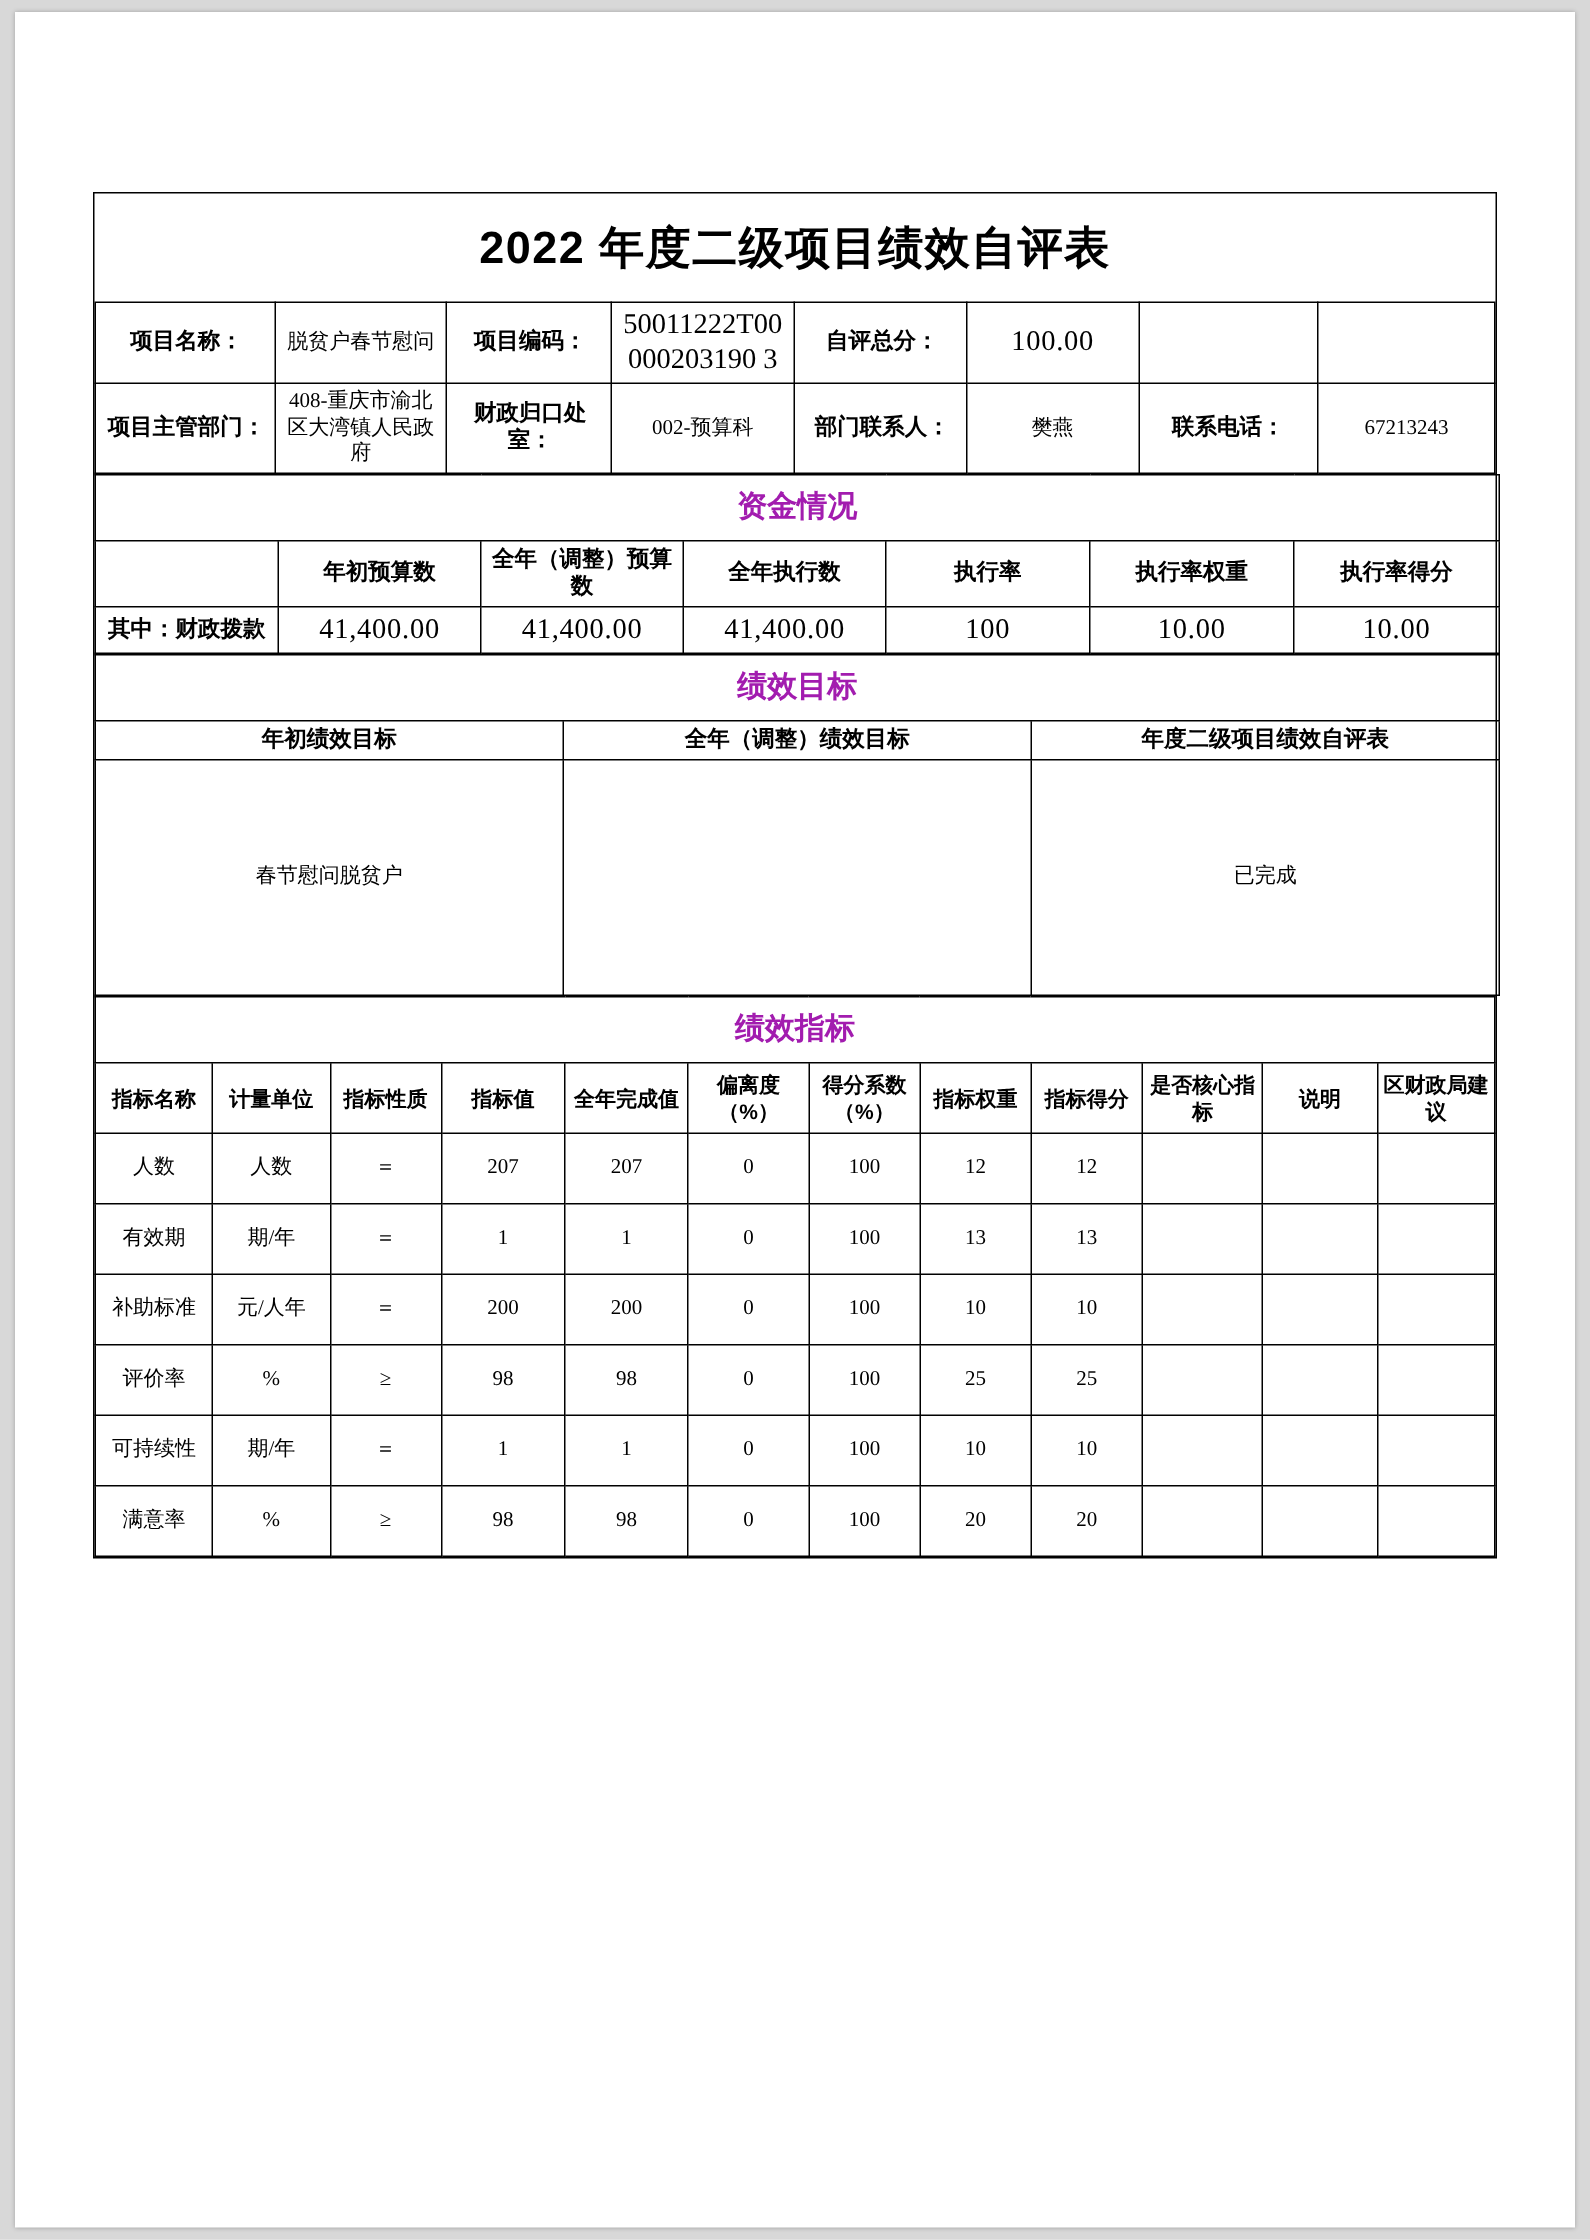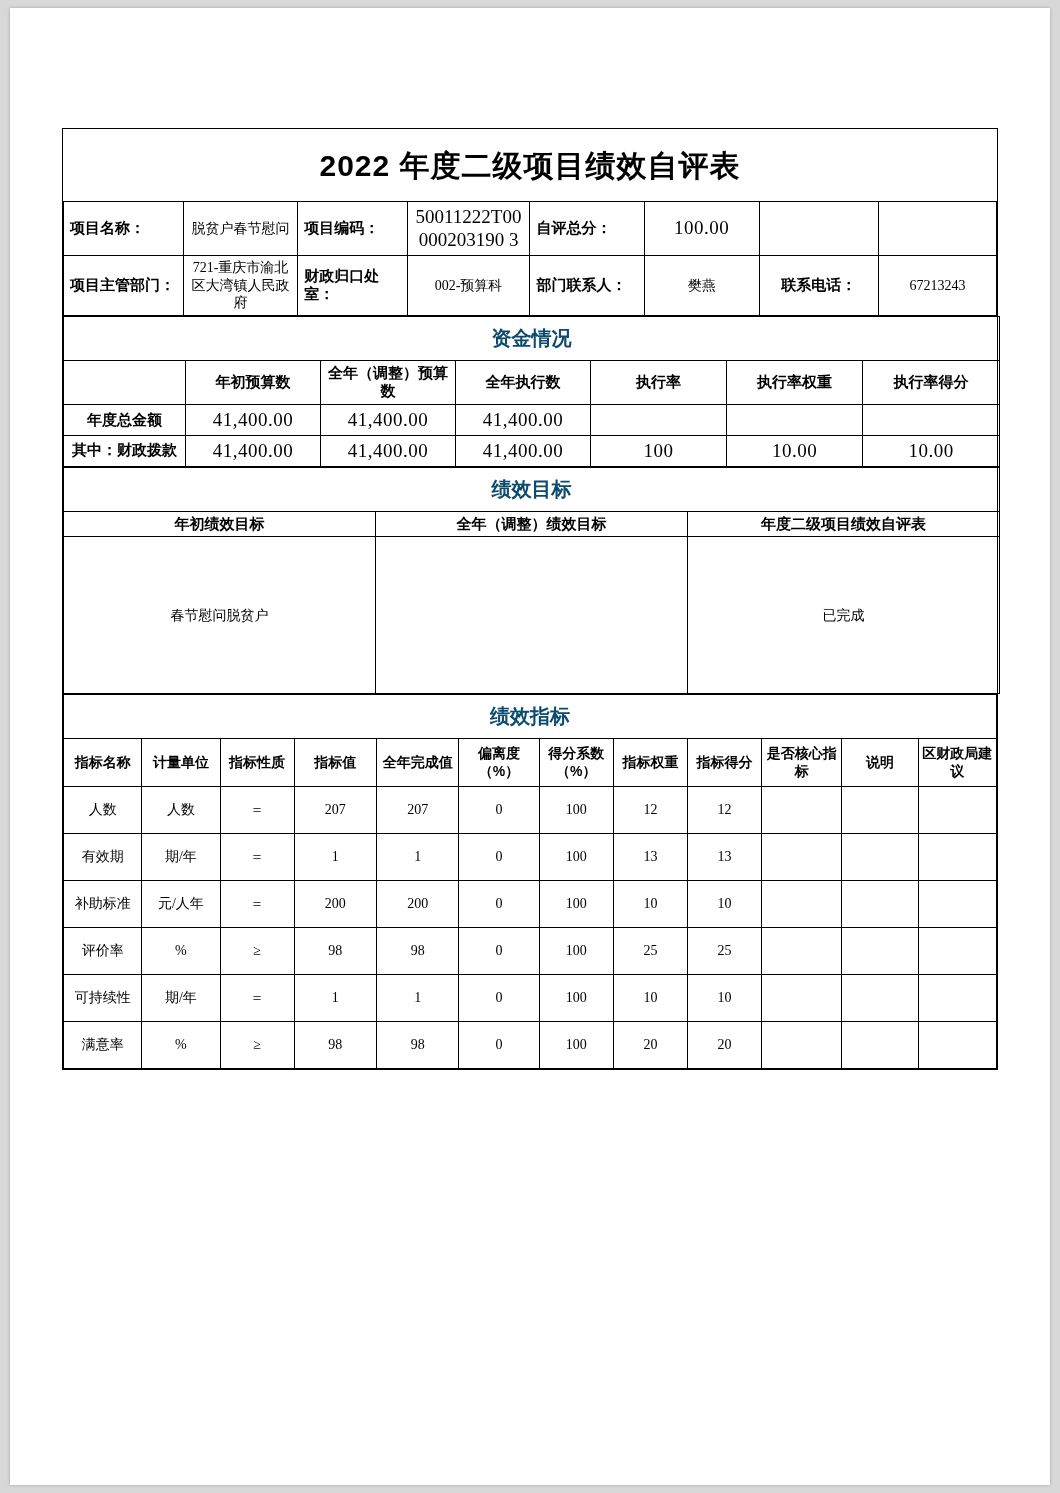"项目名称：" .label { text-align: left -> center }
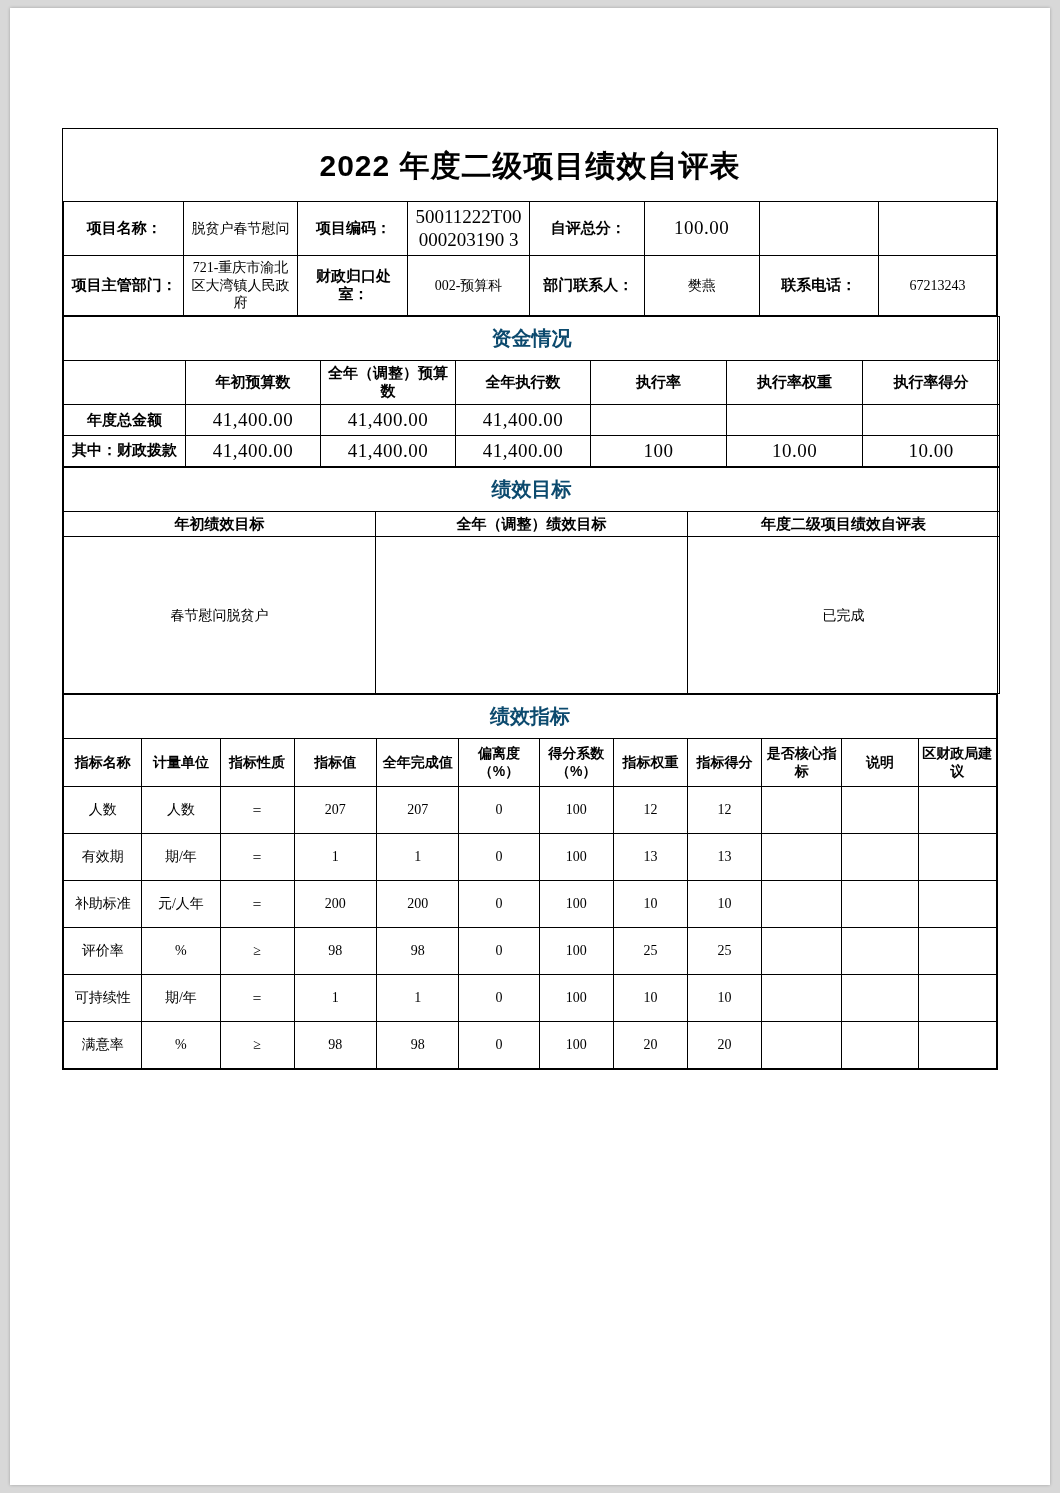"721-重庆市渝北区大湾镇人民政府" td.val { text: 721- -> 408- }
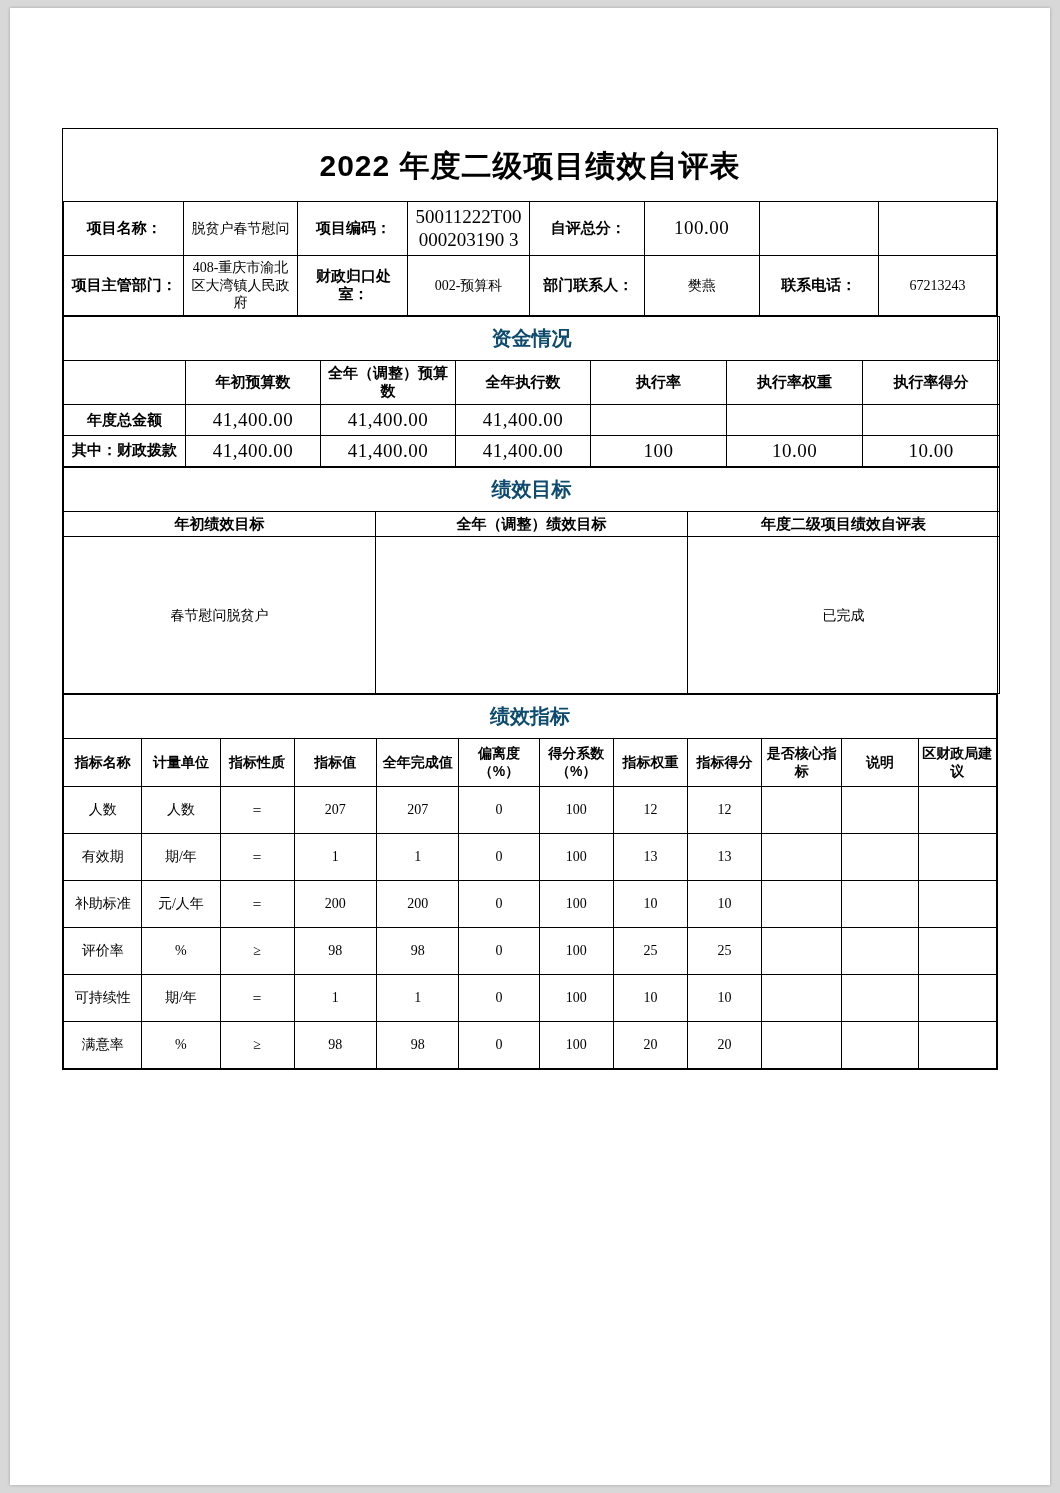"资金情况" .section-title { color: #0c4a6e -> #a21caf }
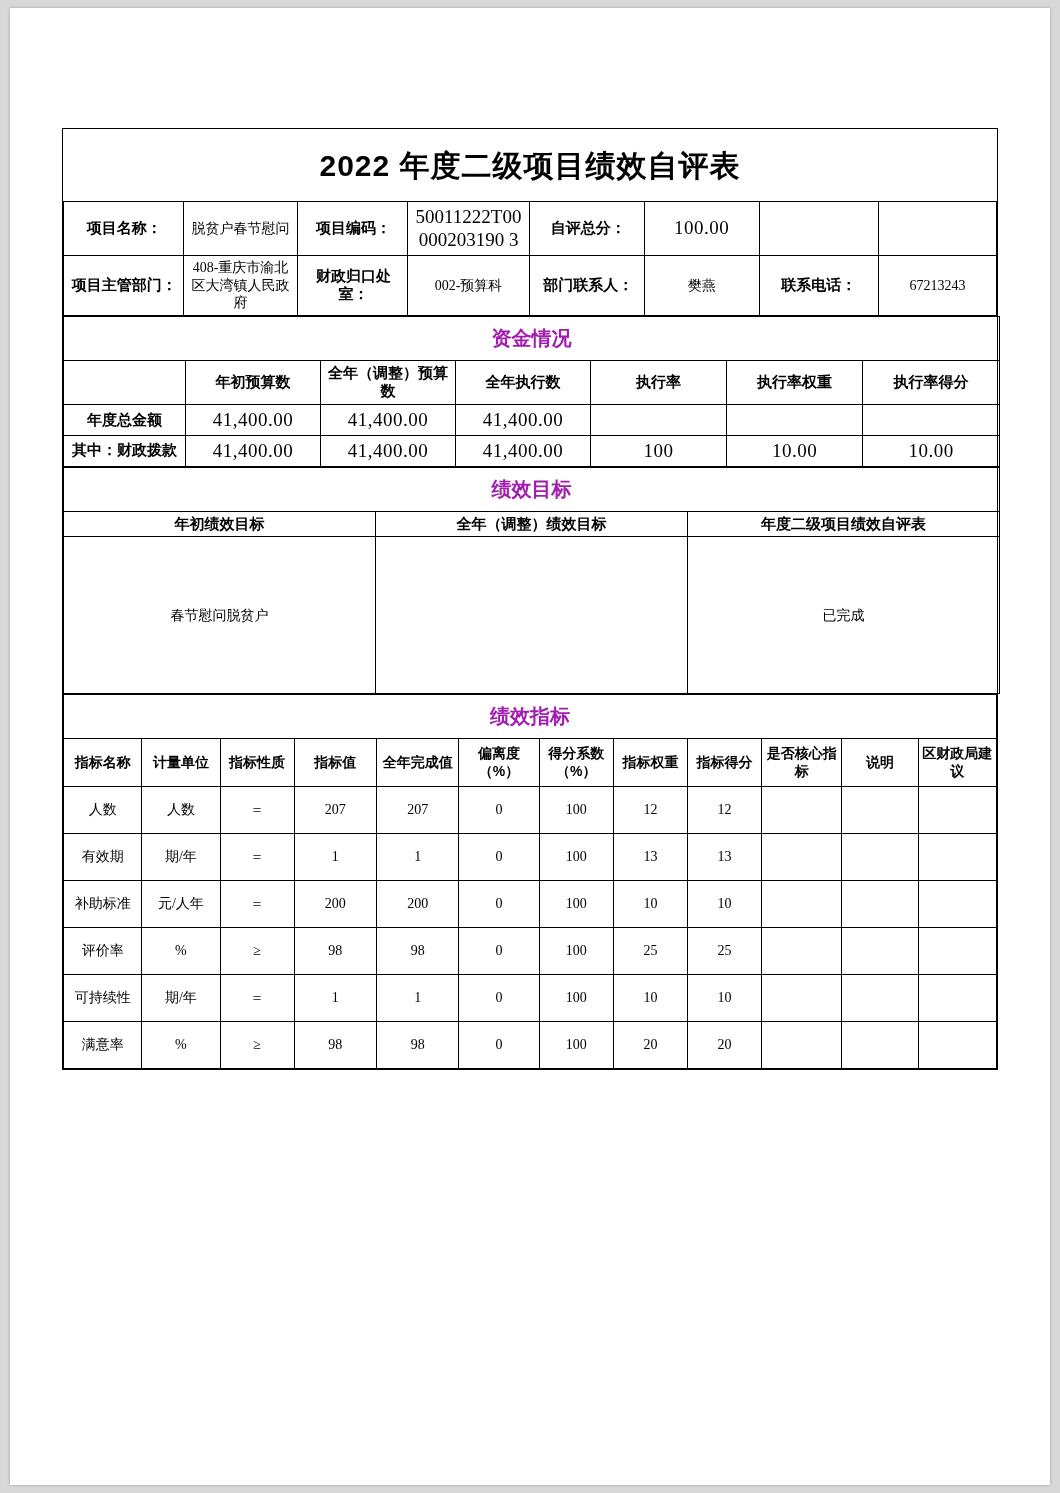"年度总金额" tr { html: <tr> <td>年度总金额</td> <td>41,400.00</td> <td>41,400.00</td> <td>41,400.00</td> <td></td> <td></td> <td></td> </tr> -> none }
